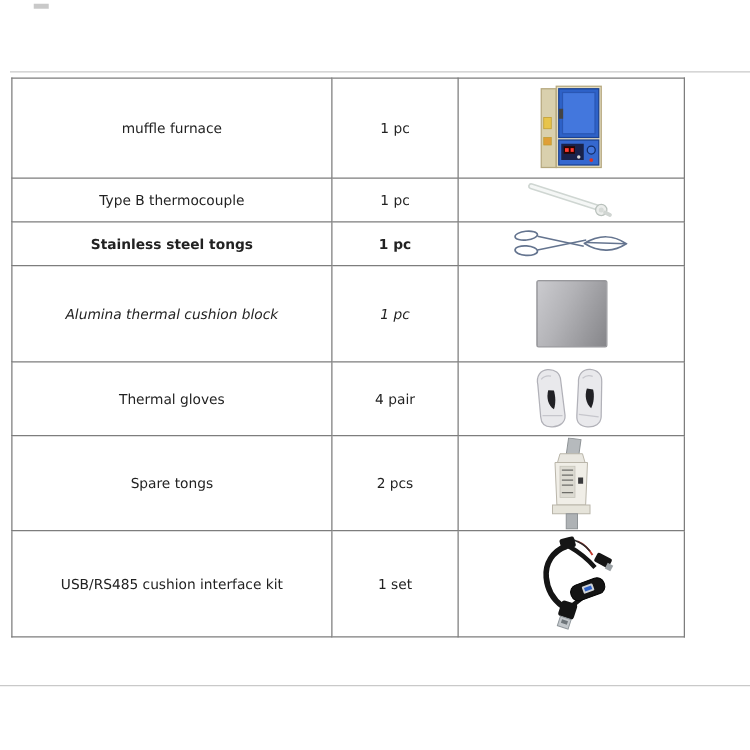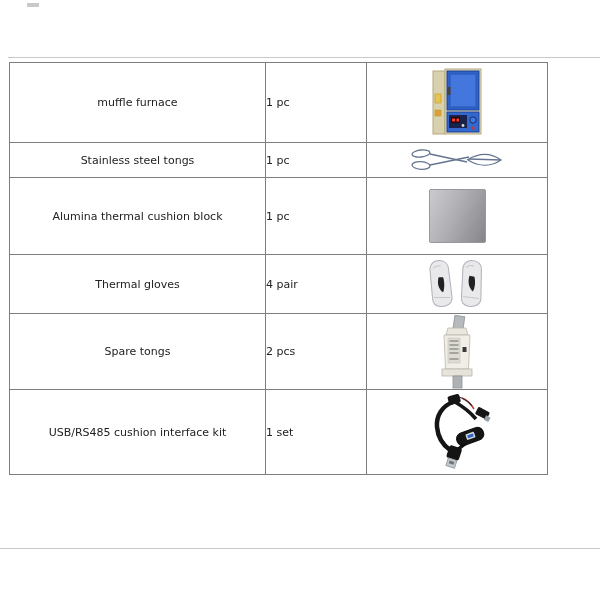"1 pc" td.qty { text-align: none -> center }
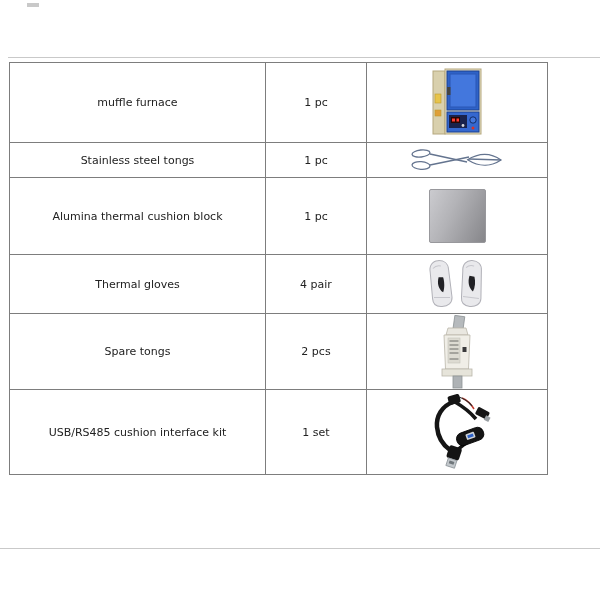"Type B thermocouple" tr.r2 { html: none -> <tr> <td>Type B thermocouple</td> <td>1 pc</td> <td> <div> <svg> <line></line> <line></line> <circle></circle> <circle></circle> <line></line> </svg> </div> </td> </tr> }
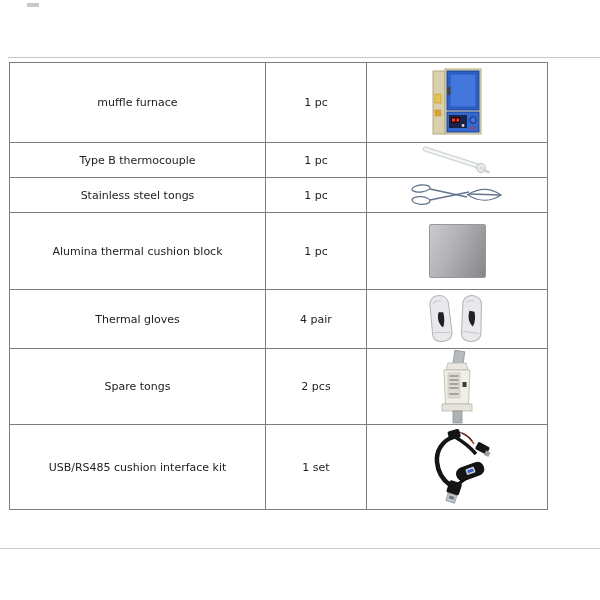"Stainless steel tongs" tr.r3 td { font-weight: none -> bold }
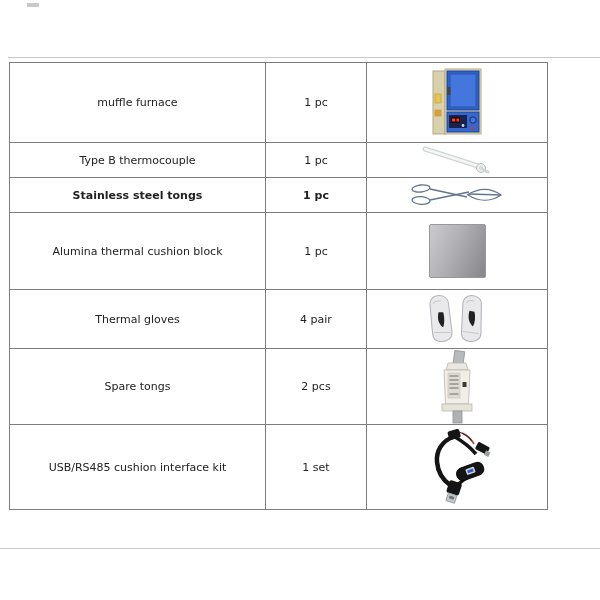"Alumina thermal cushion block" tr.r4 td { font-style: none -> italic }
